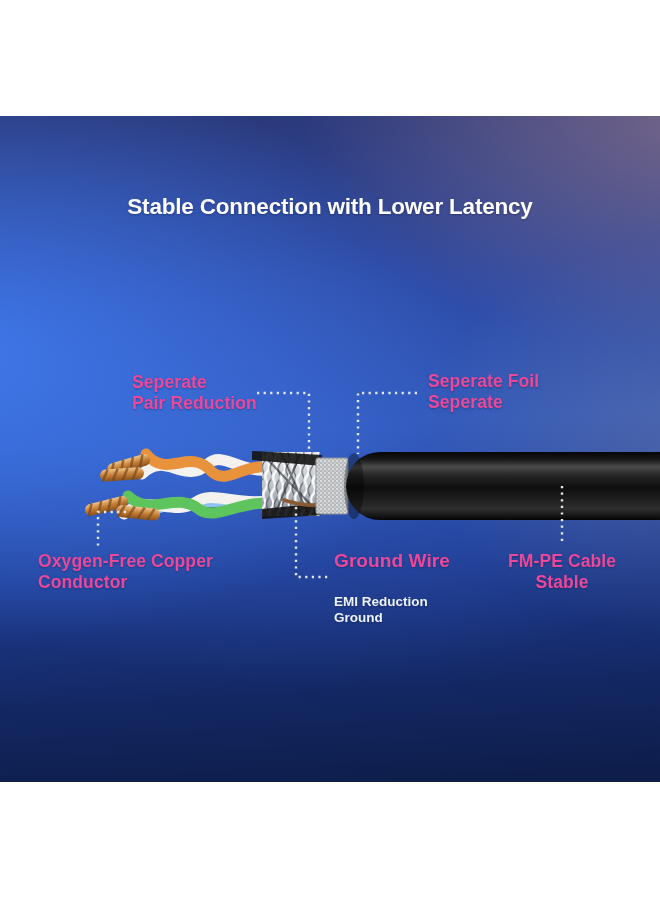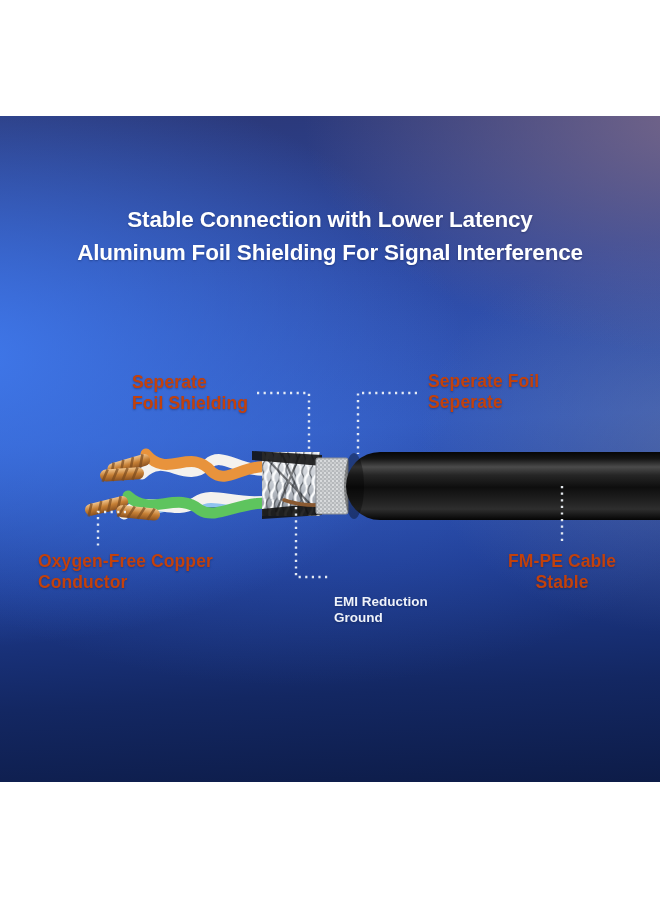"Stable Connection with Lower Latency" .hero-title { margin-top: 13px -> none }
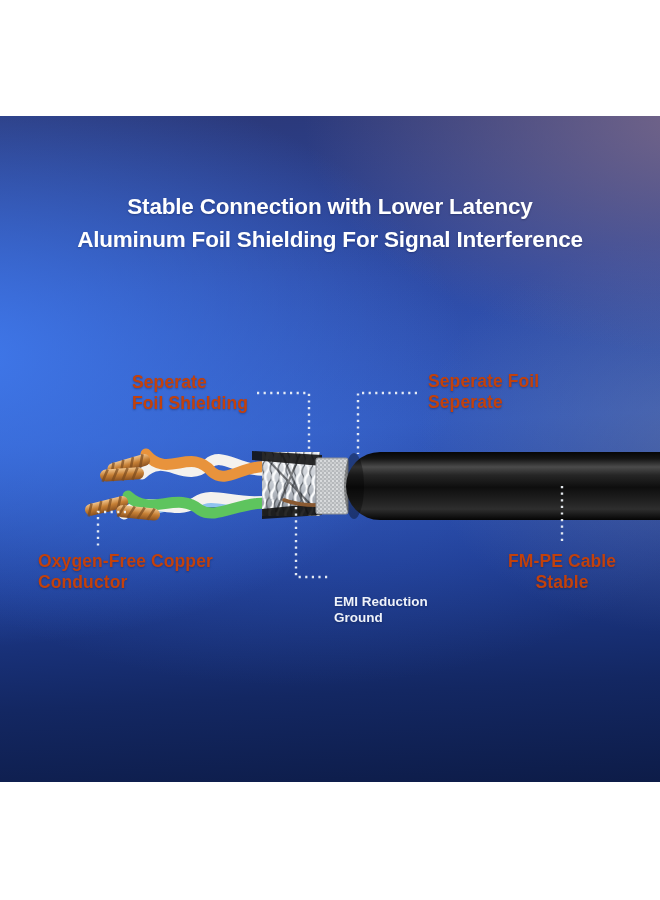"Aluminum Foil Shielding For Signal" div { html: <div>Aluminum Foil Shielding For Signal Interference</div> -> none }
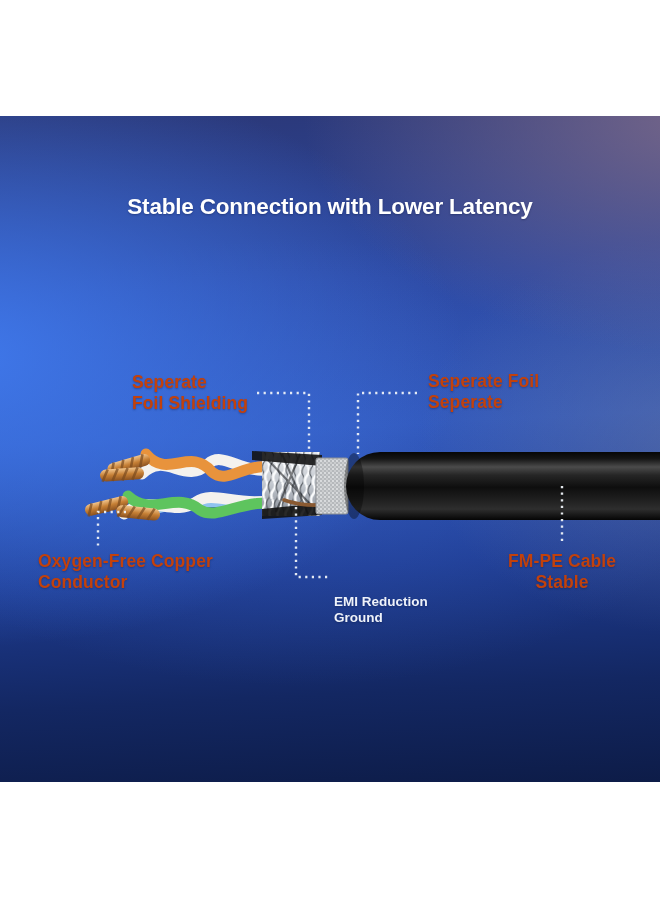"Seperate" .callout { color: #c2410c -> #ec4899 }
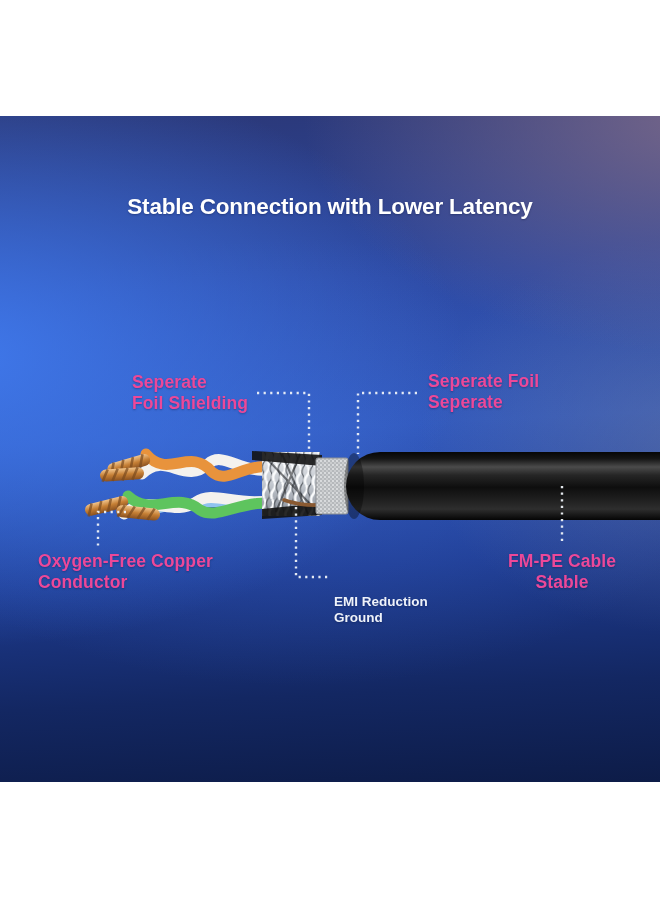"Foil Shielding" div { text: Foil Shielding -> Pair Reduction }
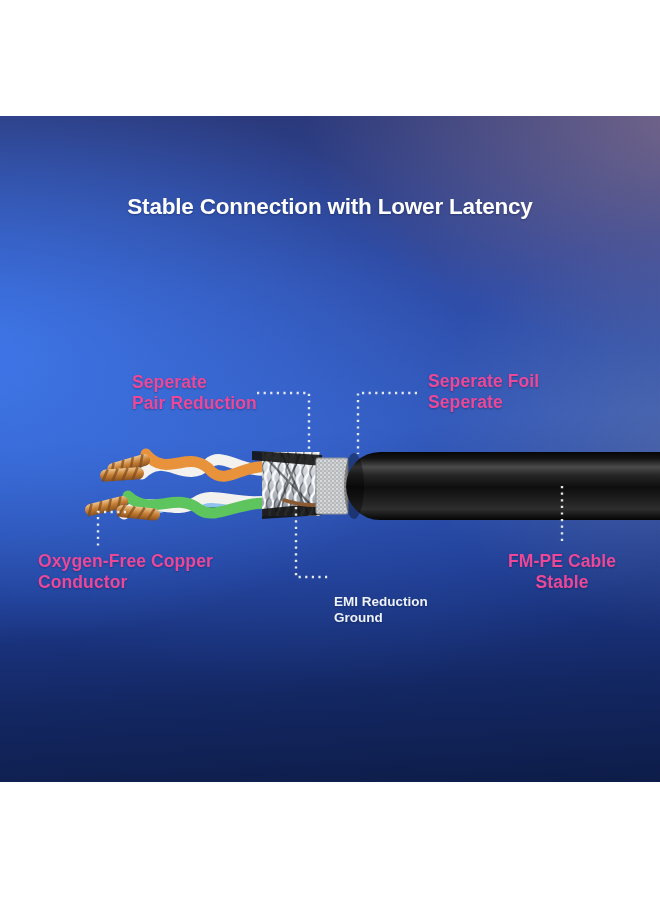"Ground Wire" div.callout { html: none -> <div> <div>Ground Wire</div> </div> }
